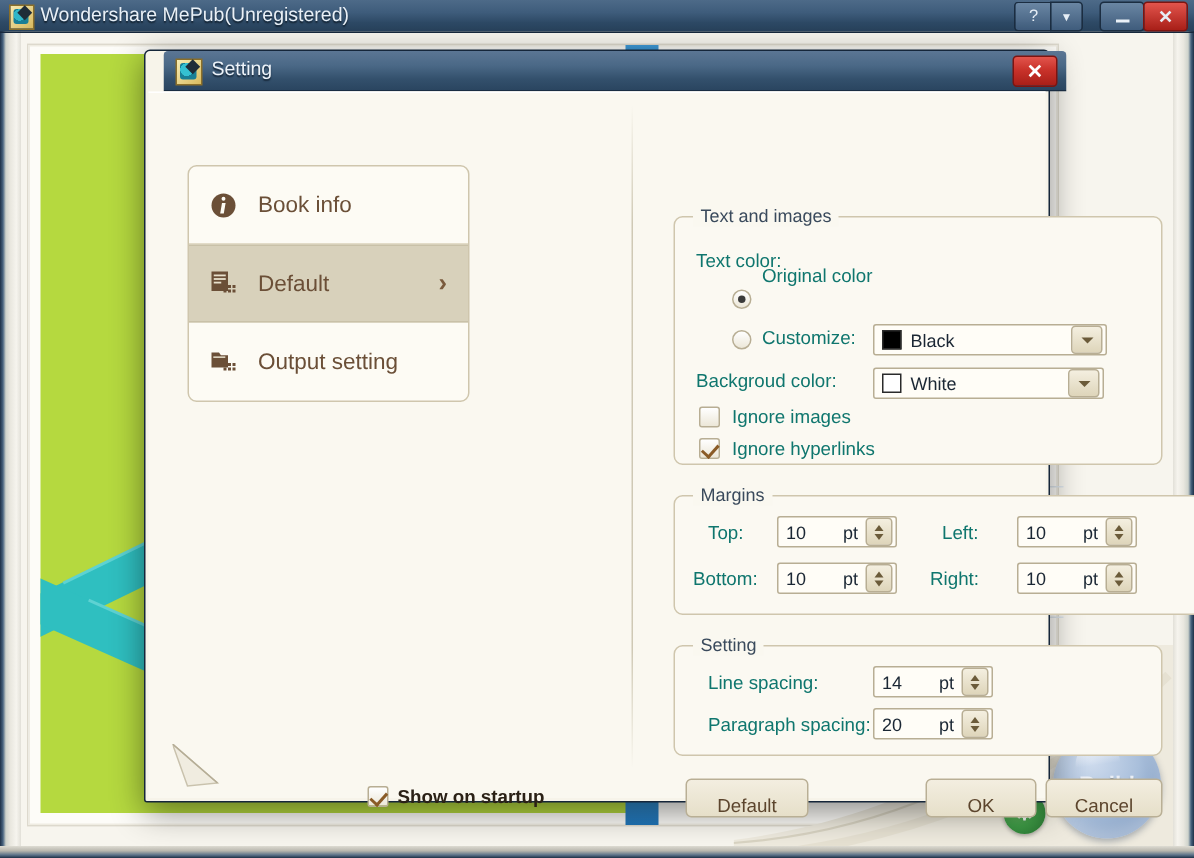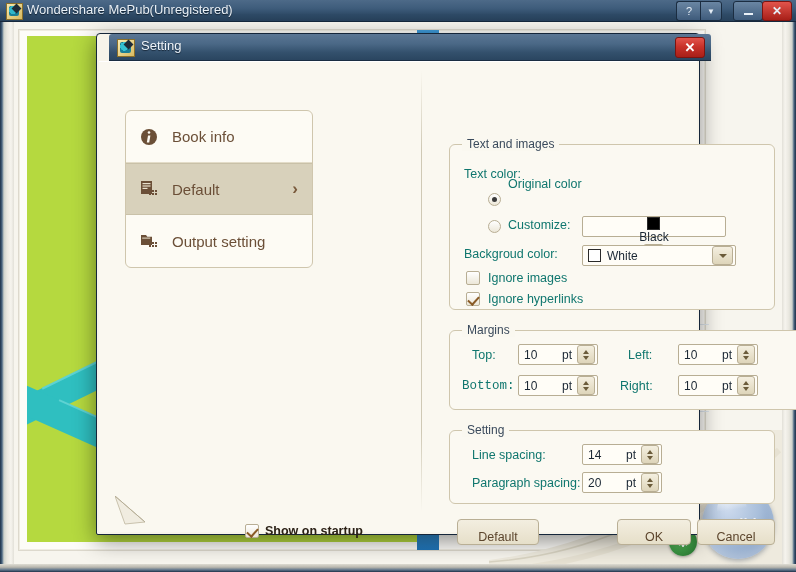"Black" div.combo { flex-direction: column -> none; width: 144px -> 156px }
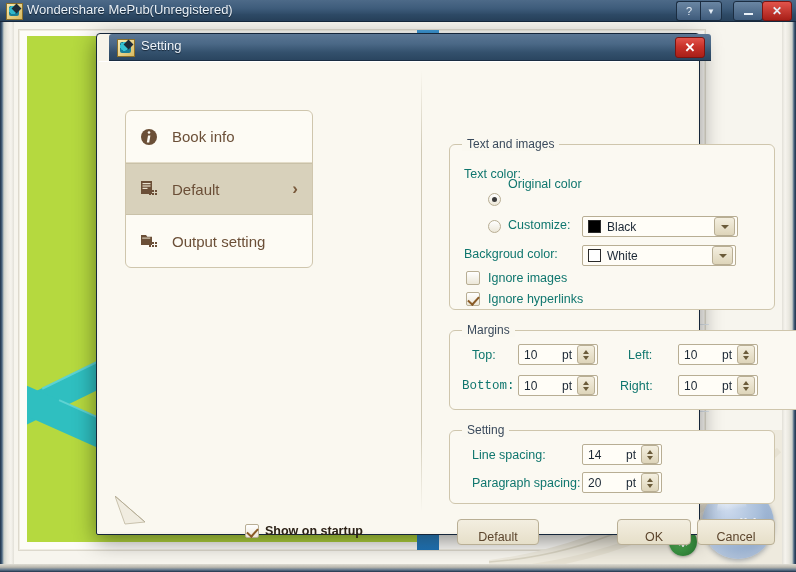"Bottom:" span.lbl { font-family: Liberation Mono, monospace -> none }
